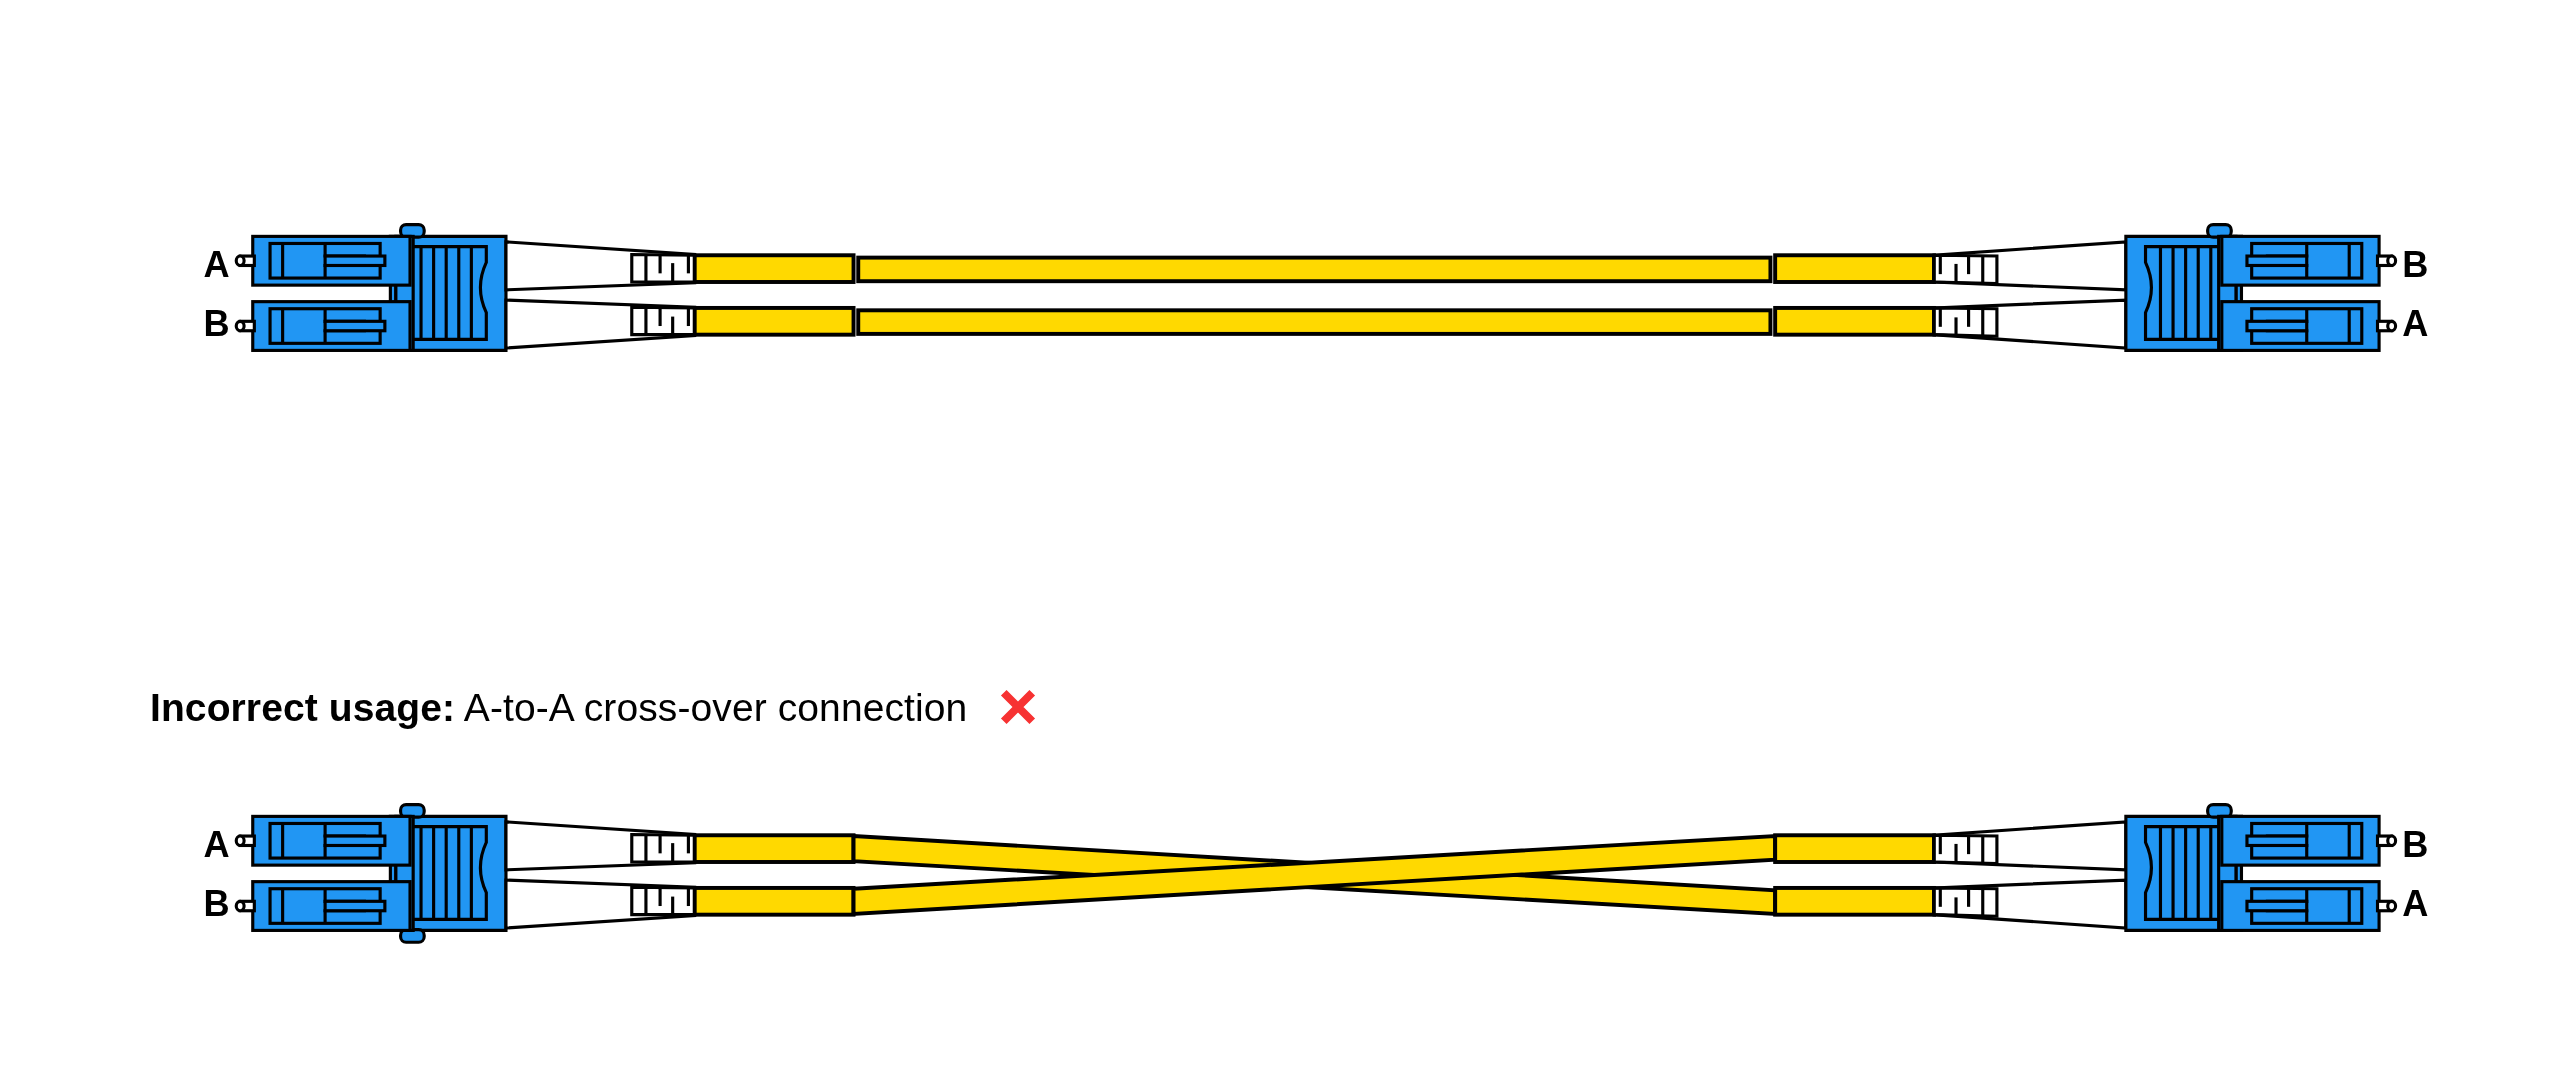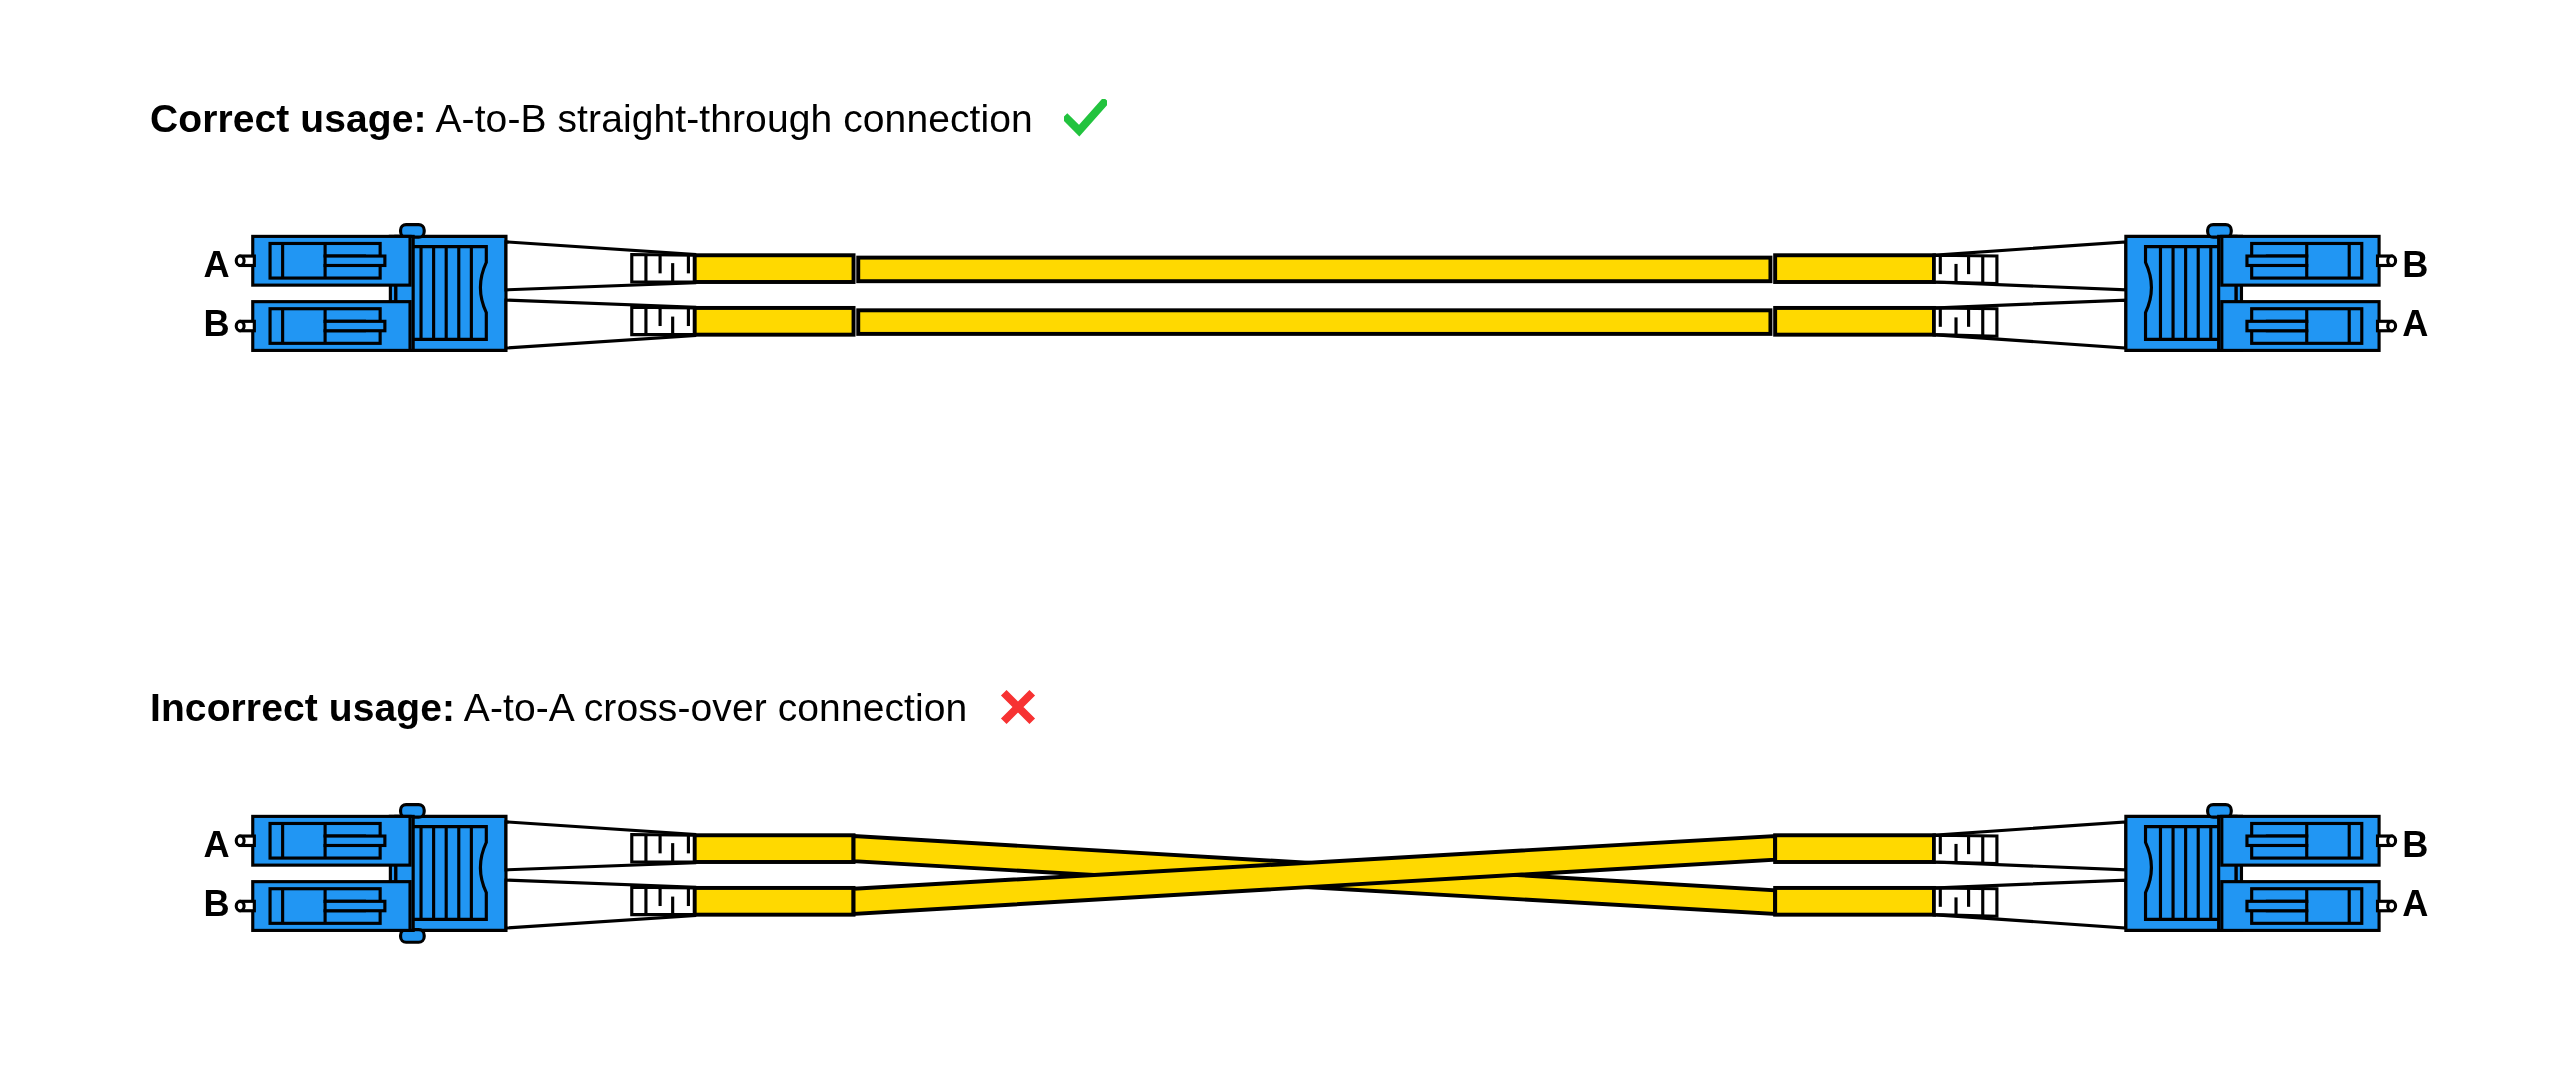"Correct usage: A-to-B straight-through" div.caption { html: <div> <span>Correct usage:</span> <span>A-to-B straight-through connection</span> <span> <svg> <path></path> </svg> </span> </div> -> none }
